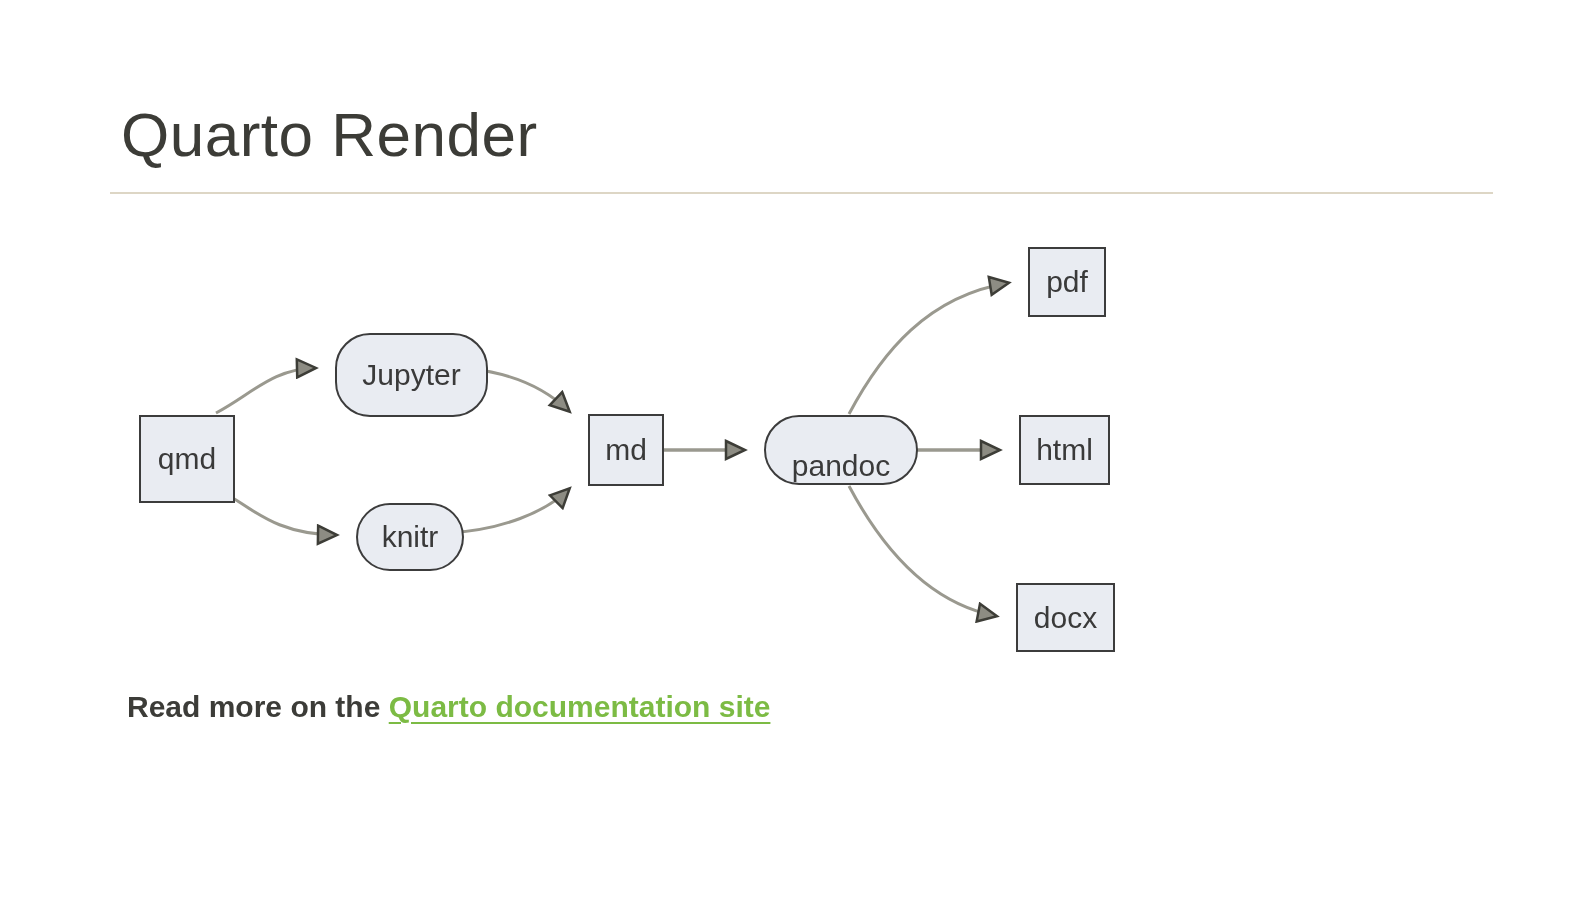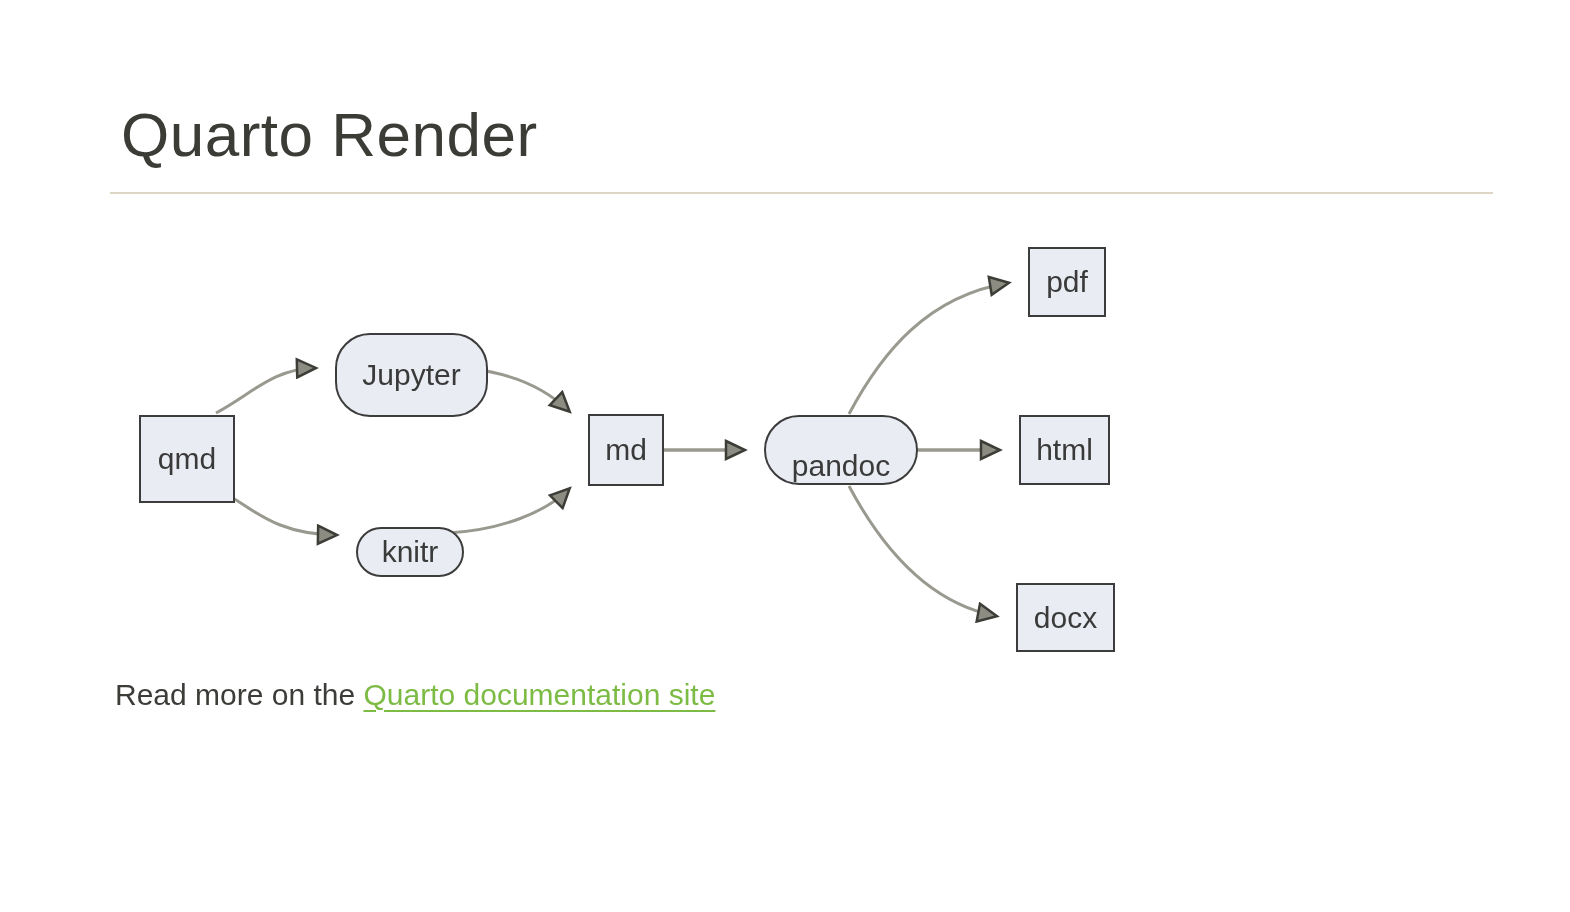"knitr" .node-knitr { height: 50px -> 68px; top: 527px -> 503px }
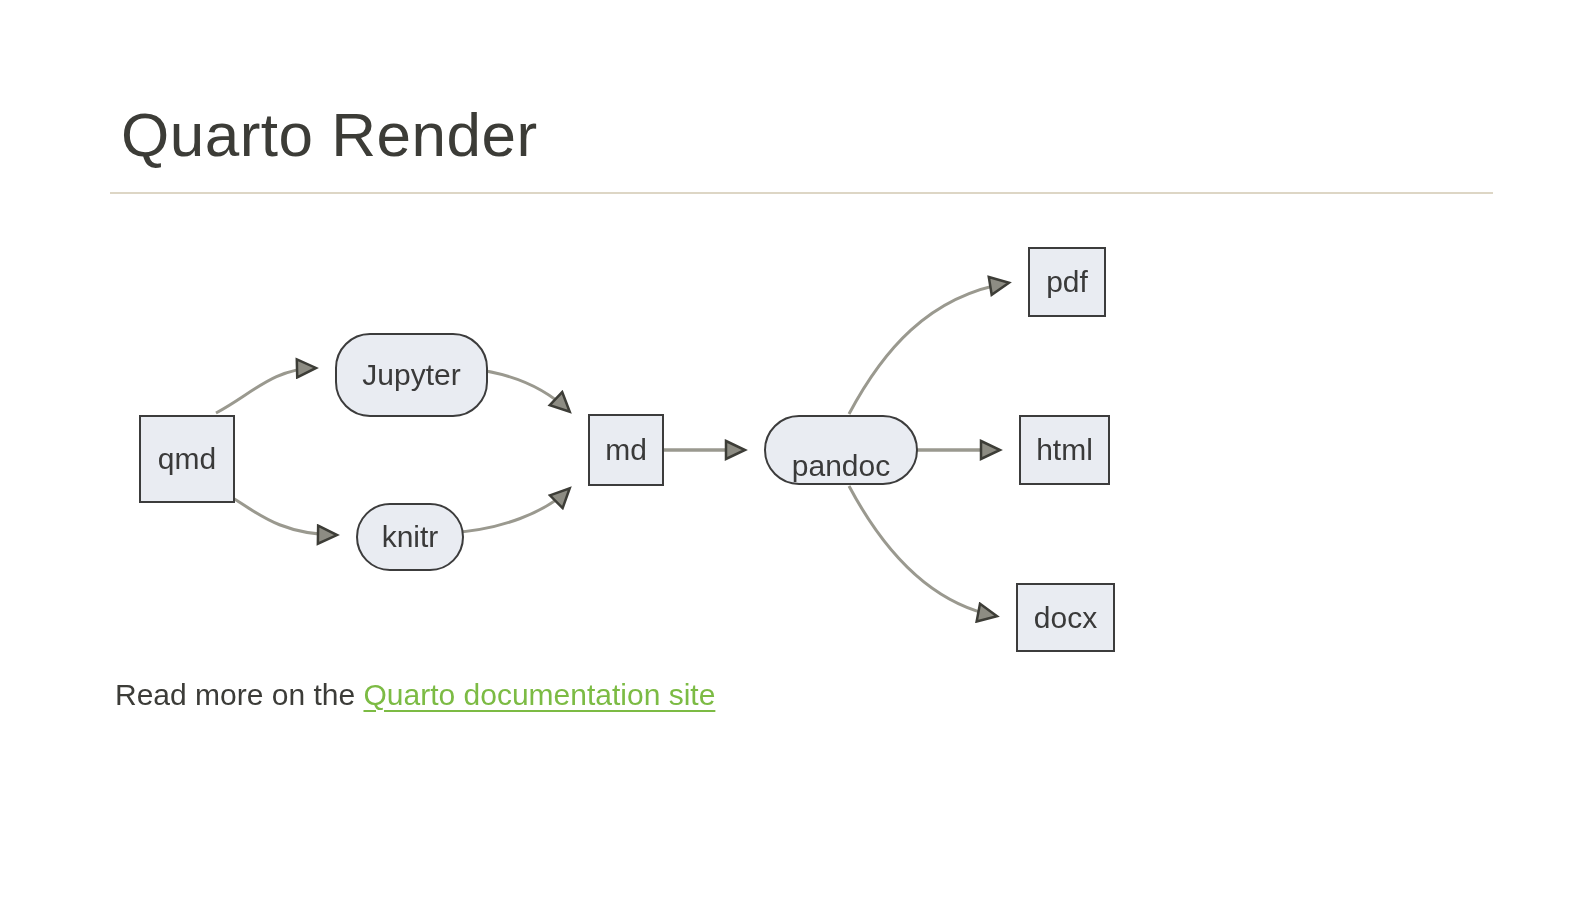"Read more on the Quarto" .footer { font-weight: none -> bold; margin: 5px -> 17px }
